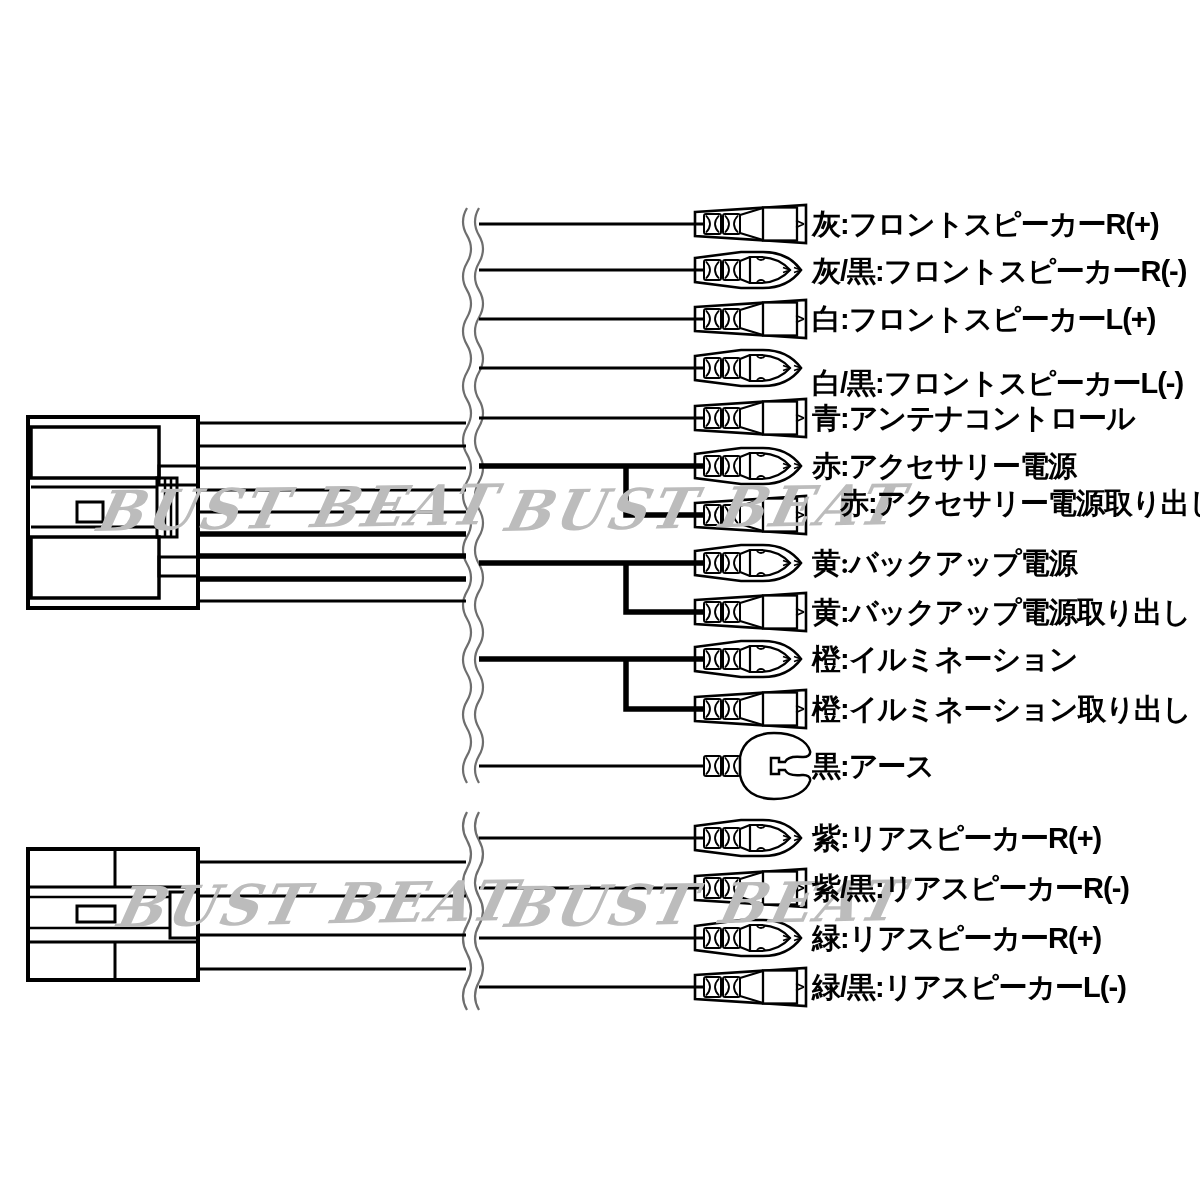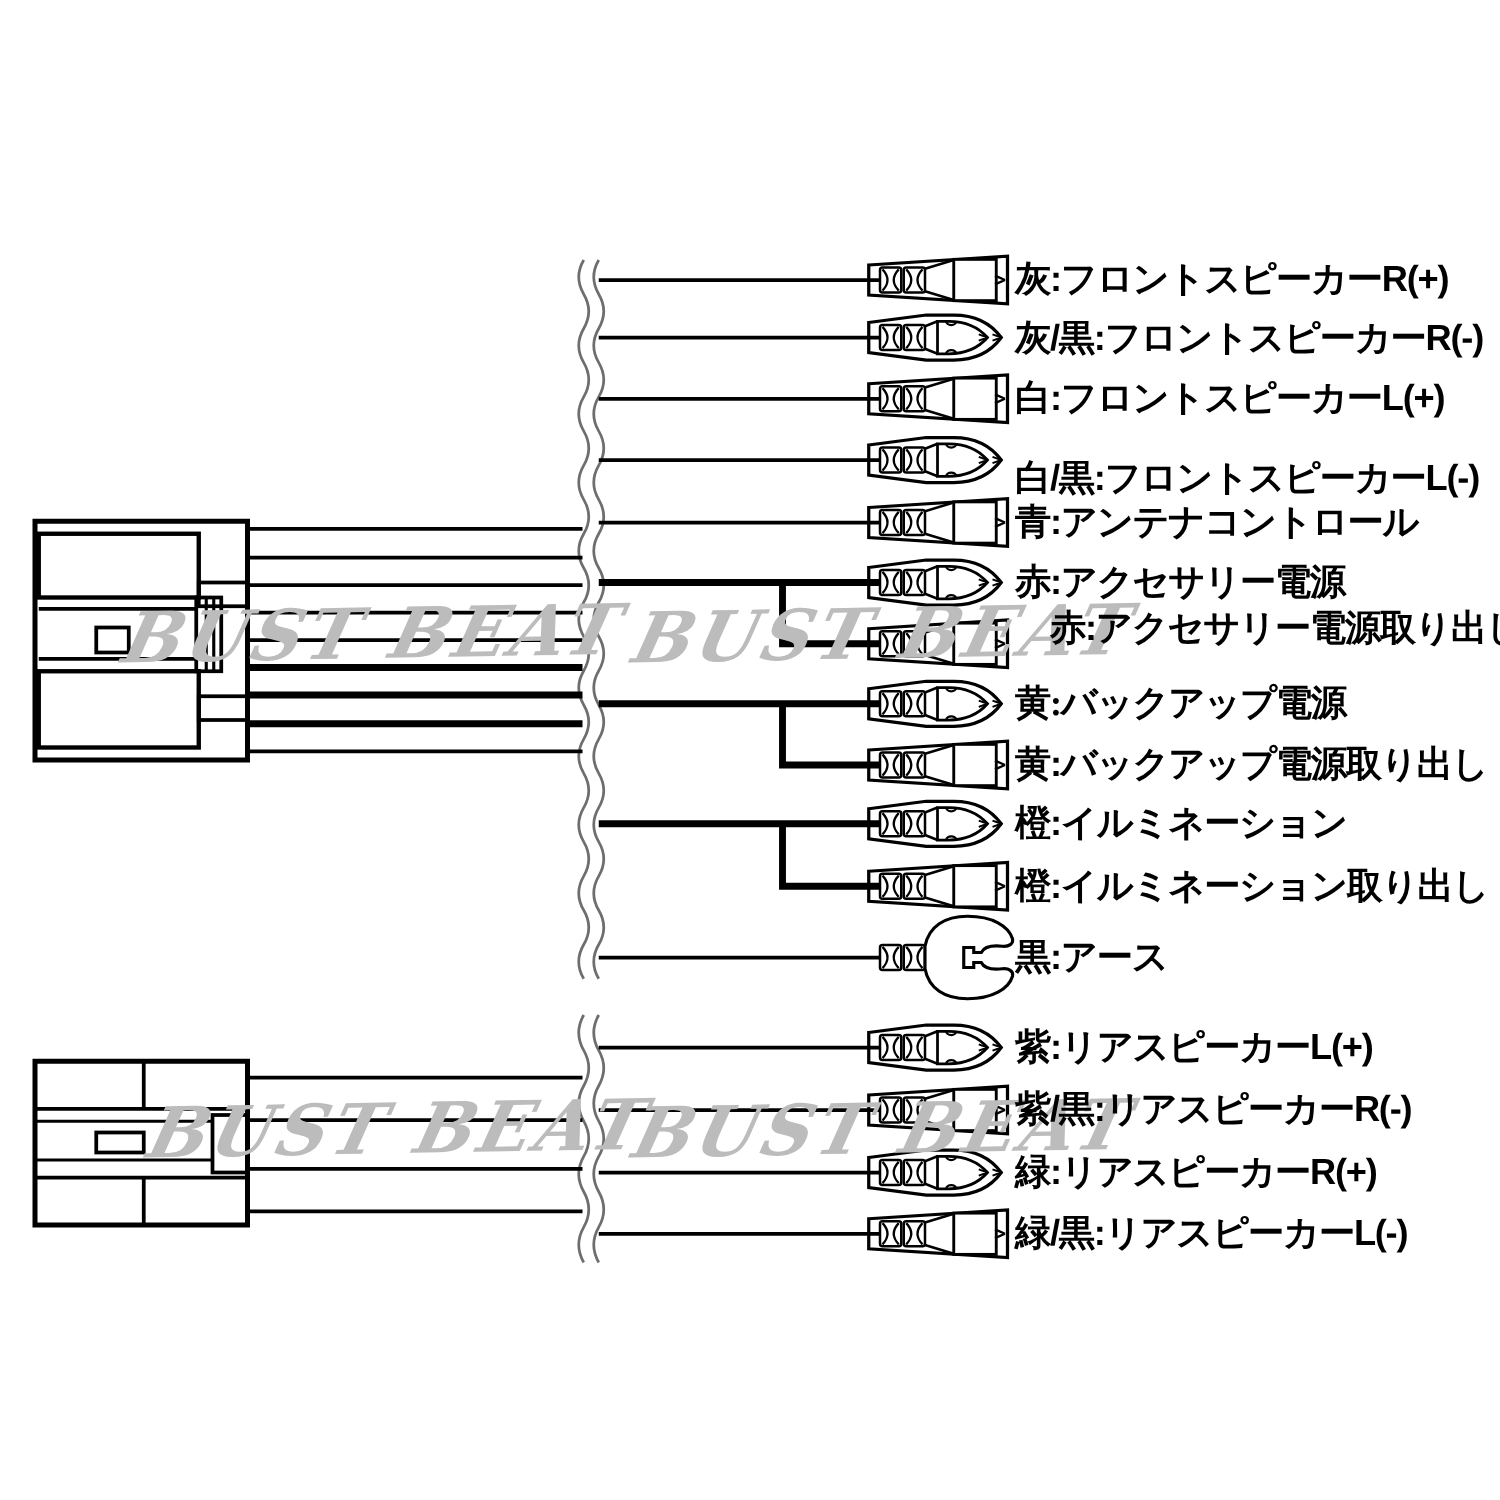"紫:リアスピーカーL(+)" div.term-label { text: L -> R }
